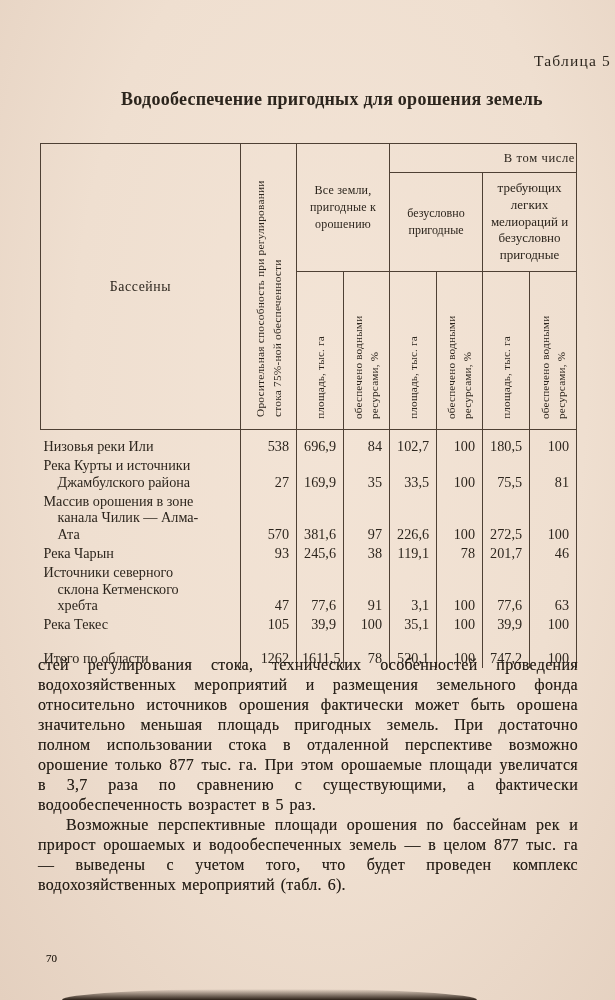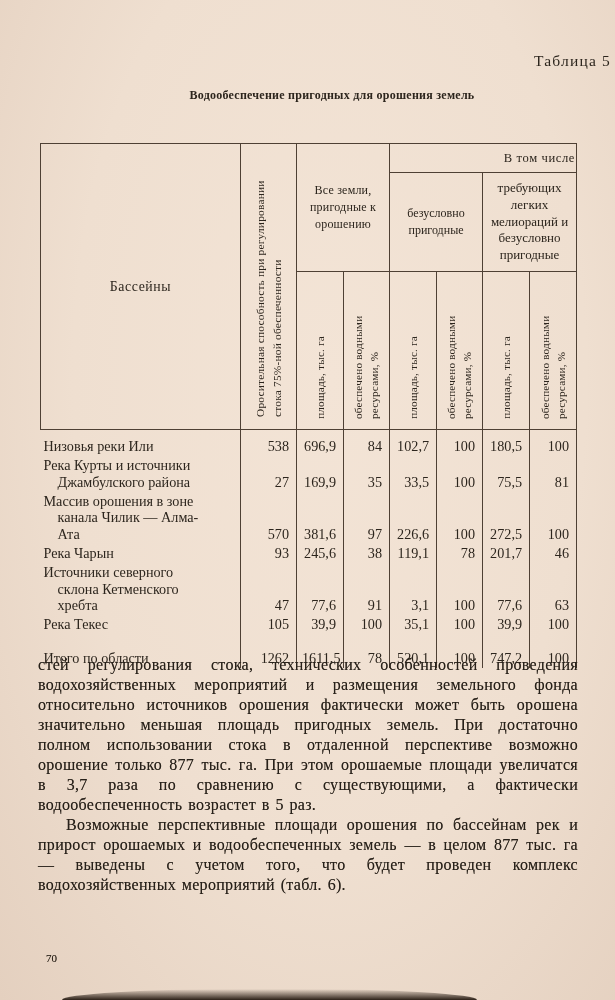"Водообеспечение пригодных для орошения" .doc-title { font-size: 12px -> 18px }
